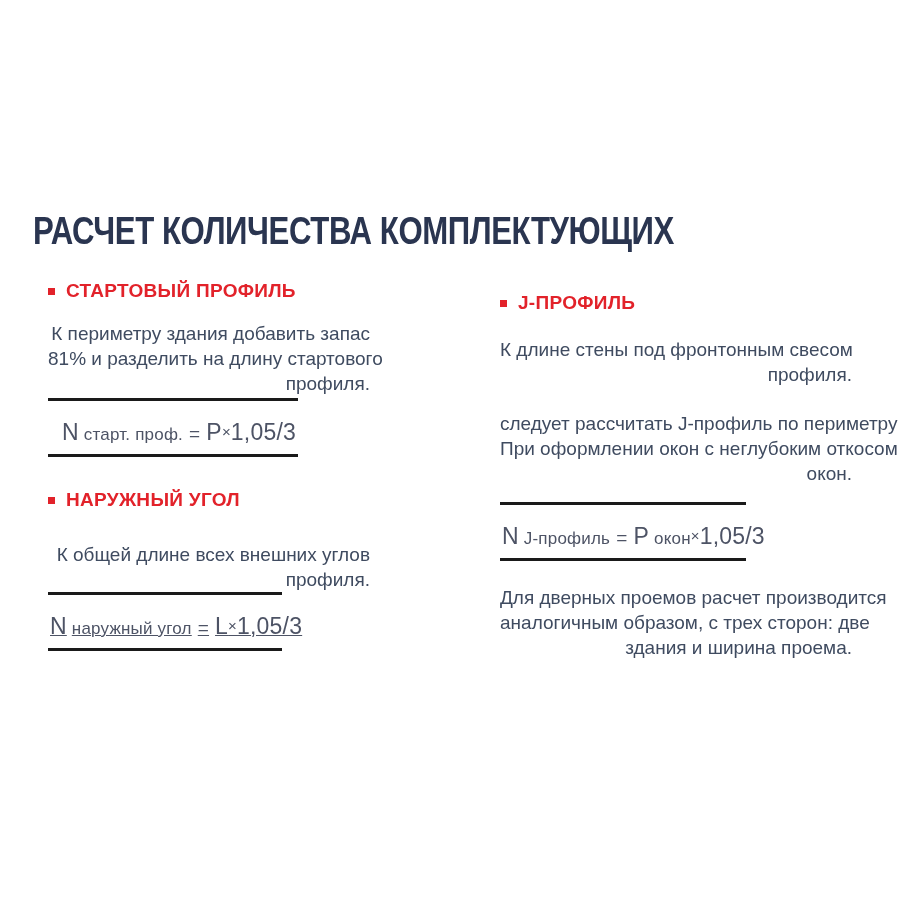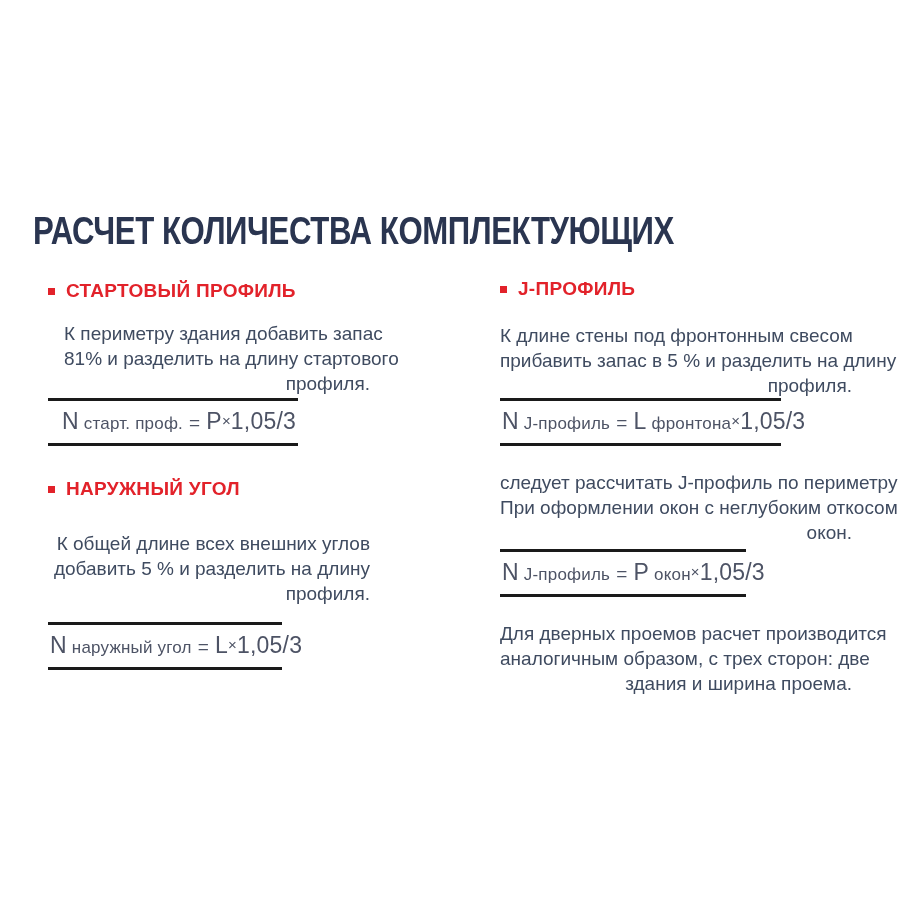"J-ПРОФИЛЬ" .col-right { top: 279px -> 293px }
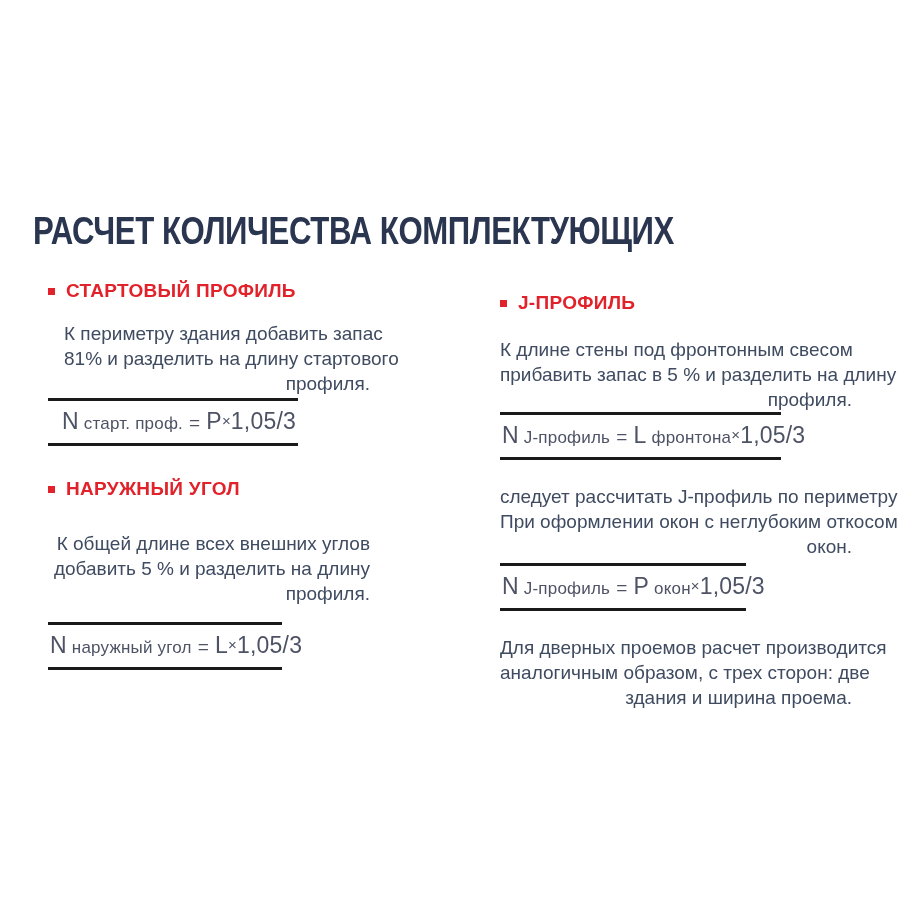"К периметру здания добавить запас" .mt-para1-l { margin-left: 16px -> none }
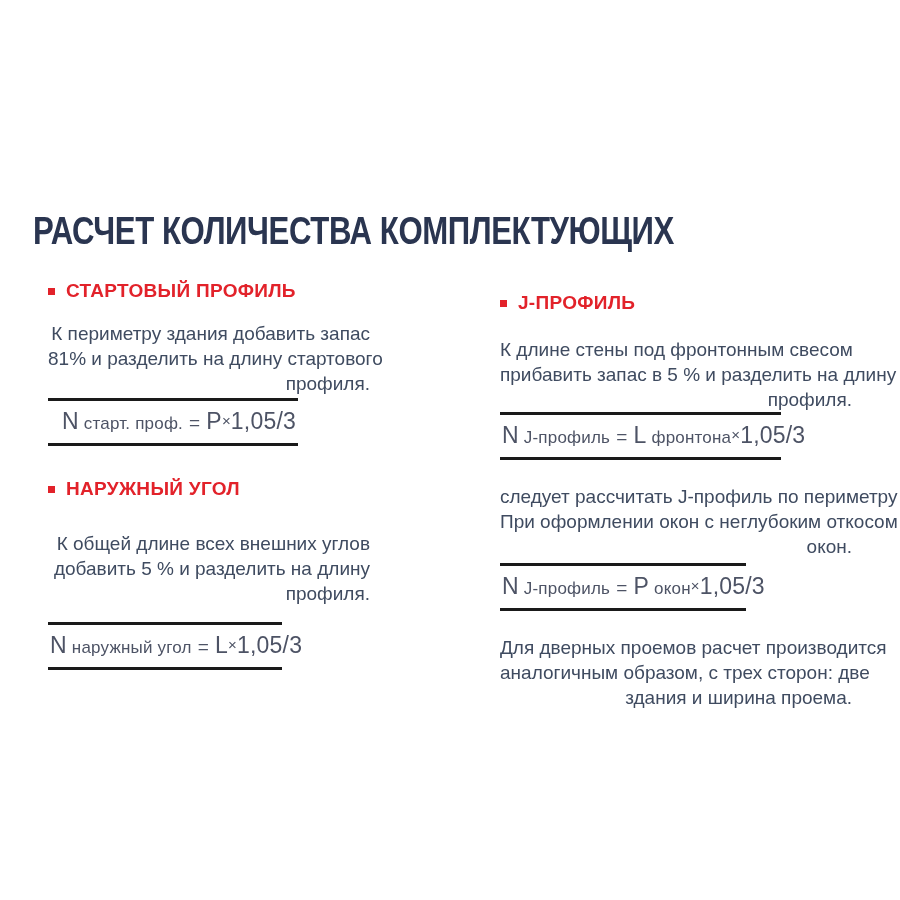"прибавить запас в 5 %" div.line { html: <div>прибавить запас в 5 % и разделить на длину</div> -> none }
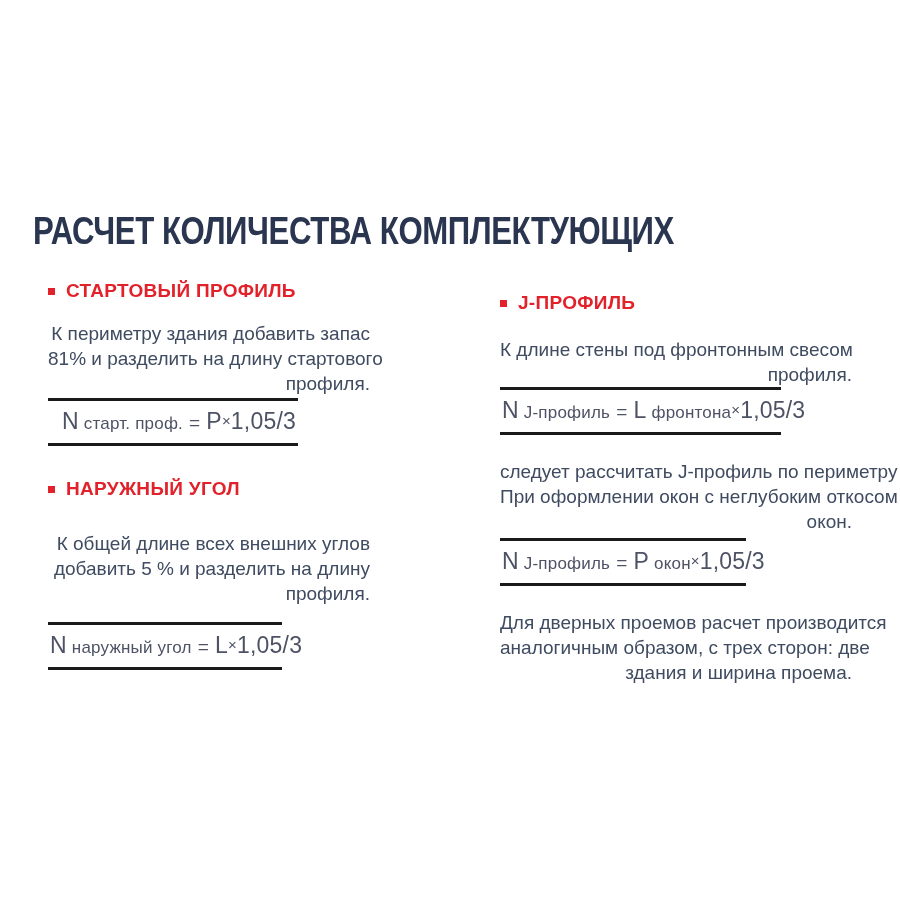"N старт. проф. = P×1,05/3" .formula { padding: 7px 2px 6px 2px -> 18px 2px 6px 2px }
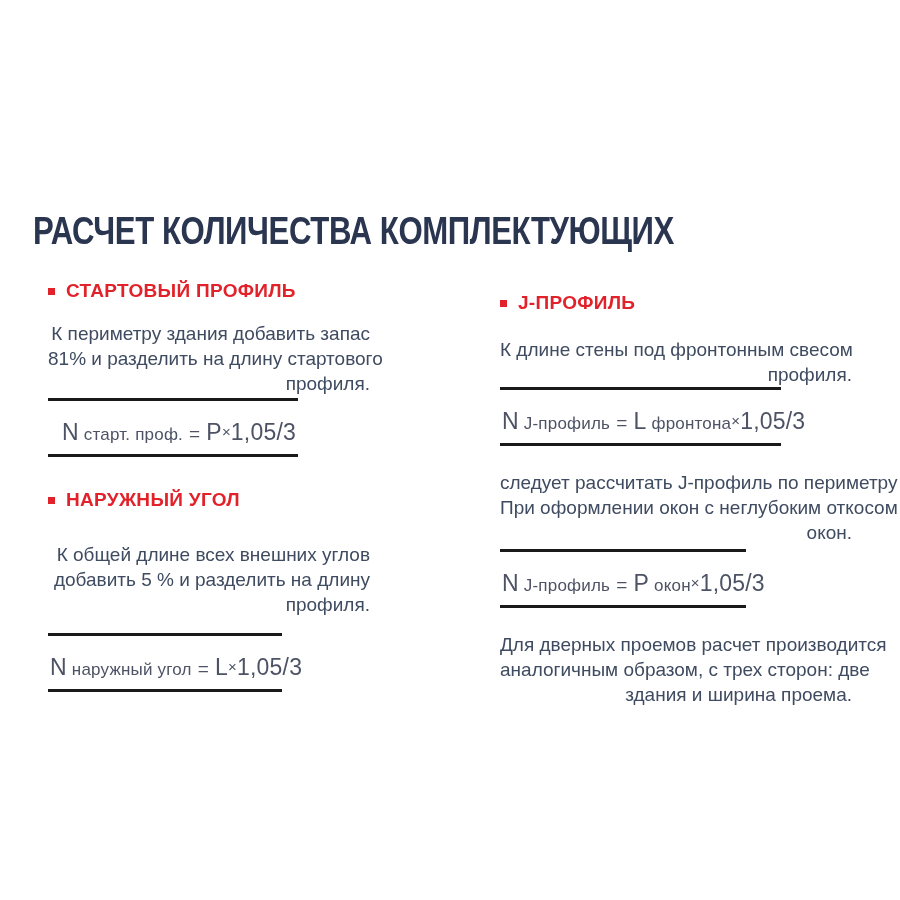"N J-профиль = L фронтона×1,05/3" div.formula { html: <div> <span>N</span><span>J-профиль</span><span>=</span><span>L</span><span>фронтона</span><span>×</span><span>1,05/3</span> </div> -> none }
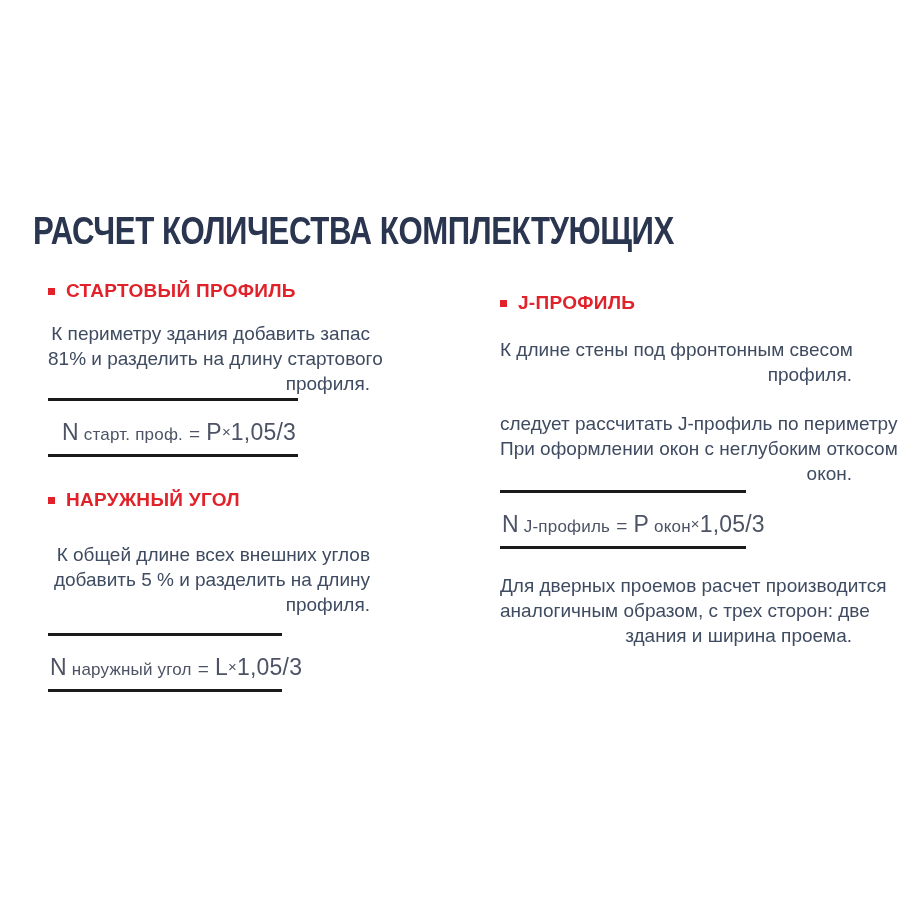"N J-профиль = P окон×1,05/3" .mt-form2-r { margin-top: 4px -> 16px }
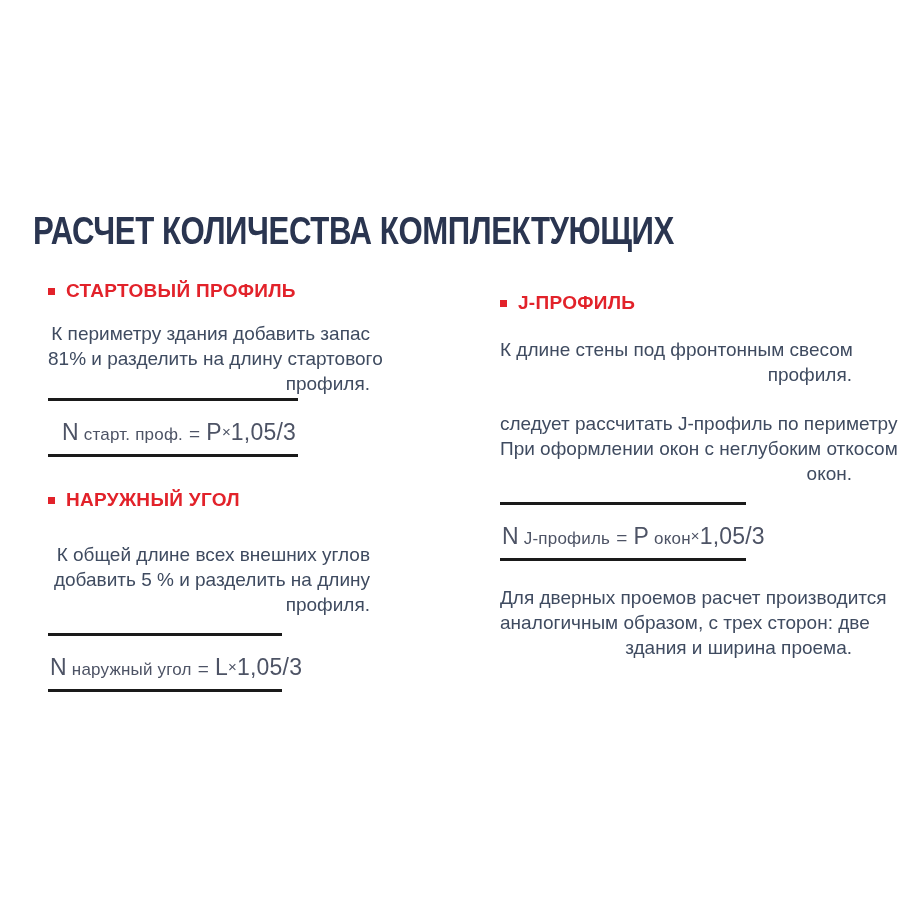"добавить 5 % и разделить" div.line { html: <div>добавить 5 % и разделить на длину</div> -> none }
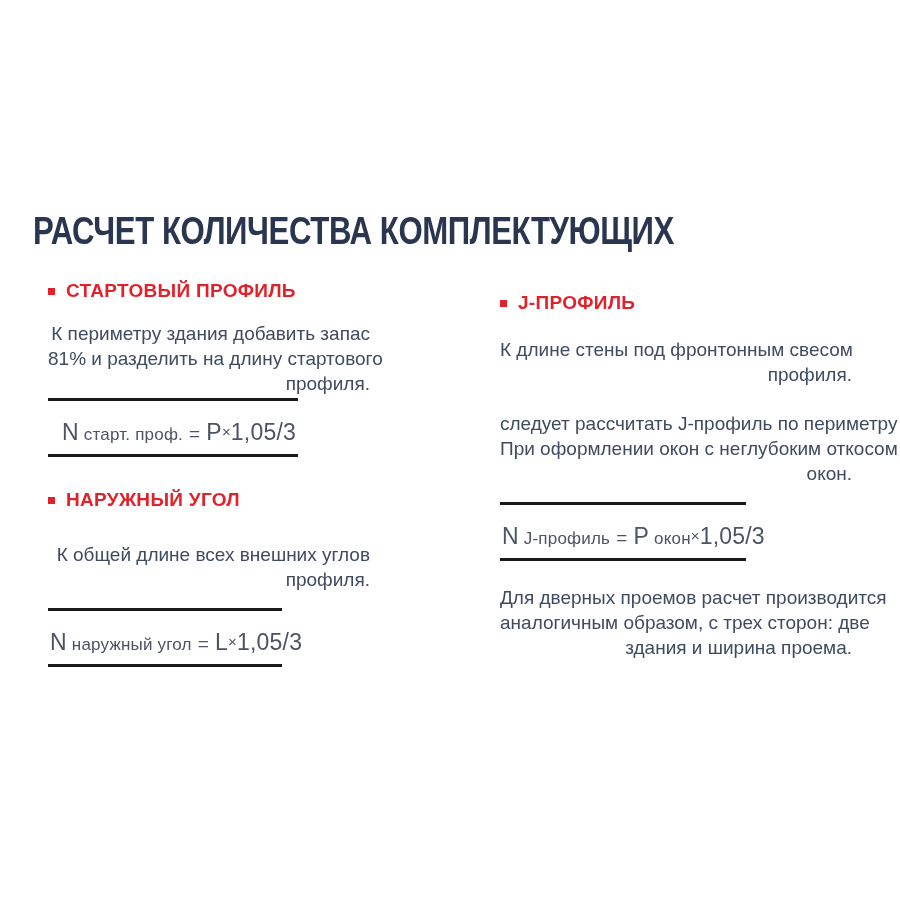"N наружный угол = L×1,05/3" .mt-form2-l { margin-top: 16px -> 0; text-decoration: none -> underline }
